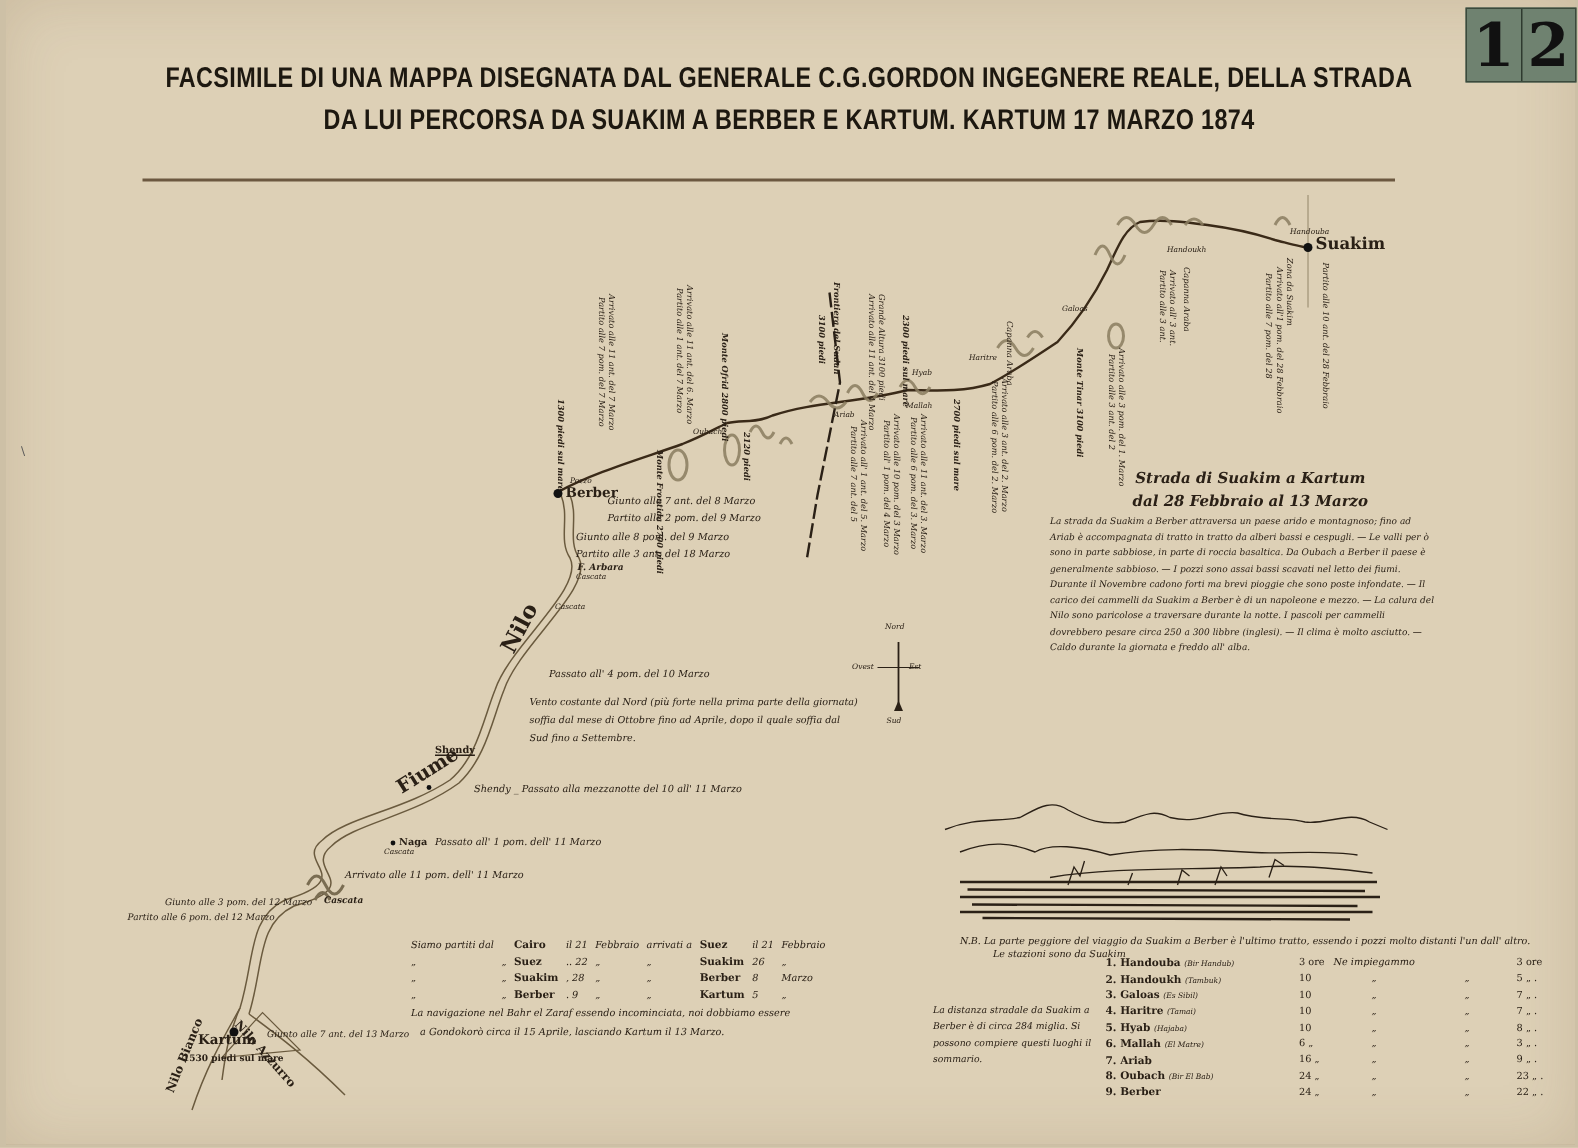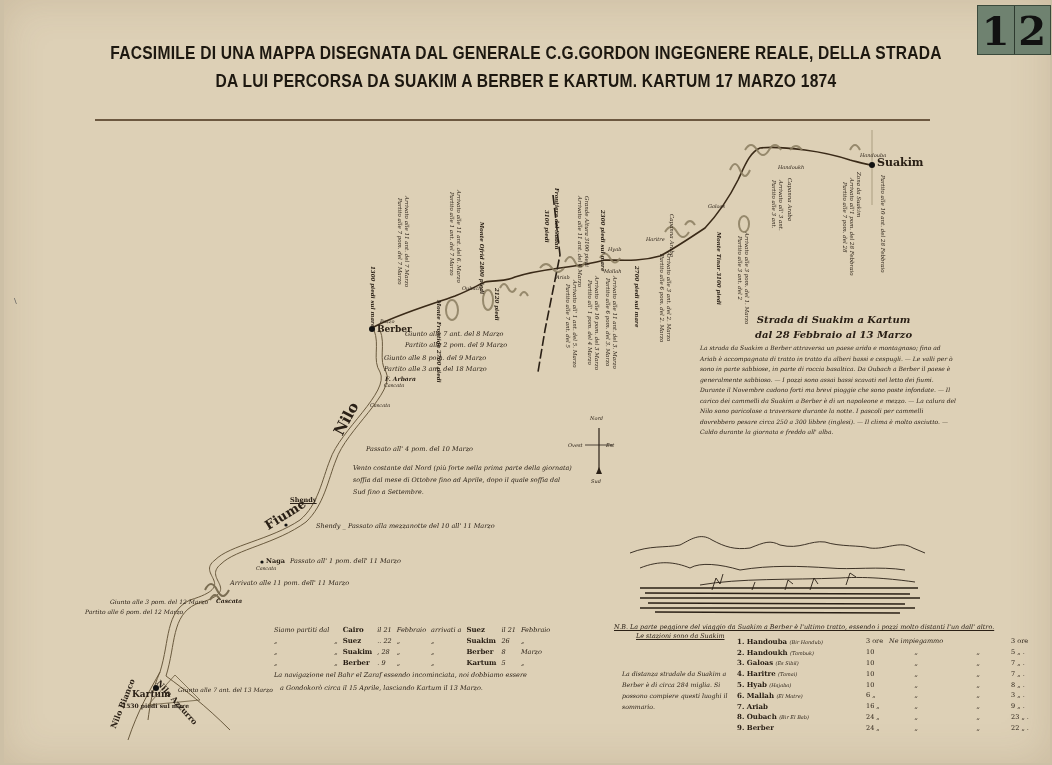"N.B. La parte peggiore del" .nb { left: 614px -> 640px; text-decoration: underline -> none }
